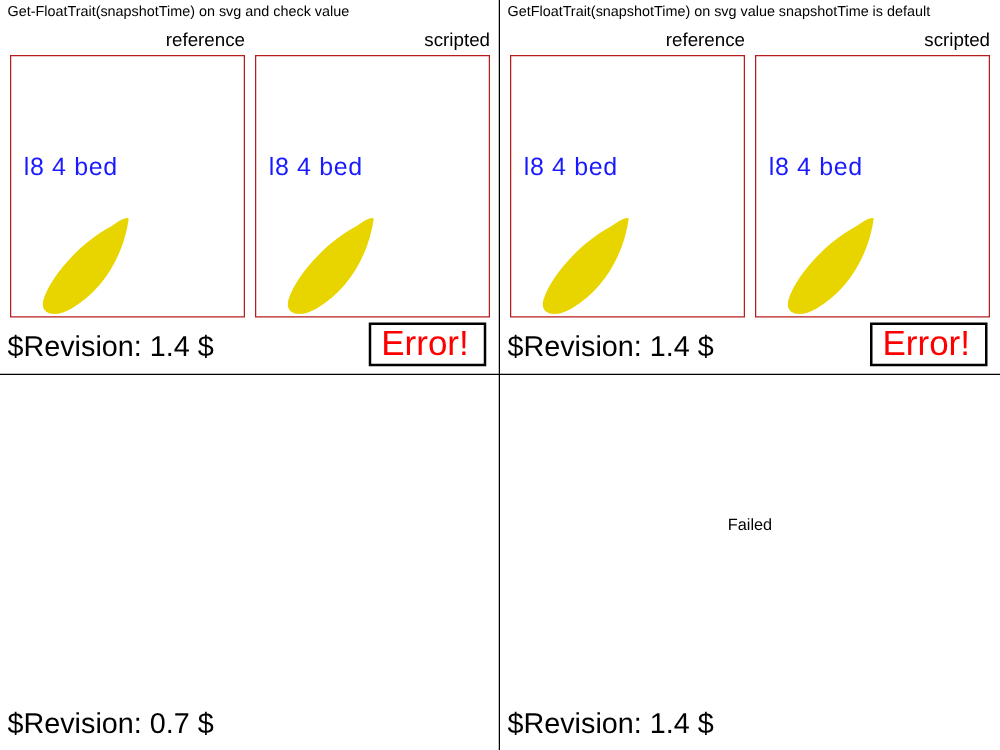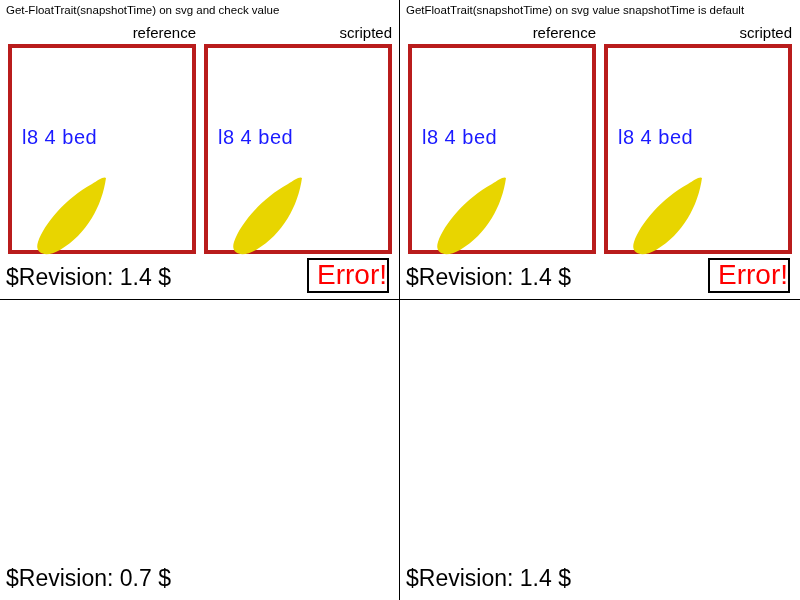"l8 4 bed" .panel-box { border: 4px solid #b91c1c -> 1px solid #b91c1c }
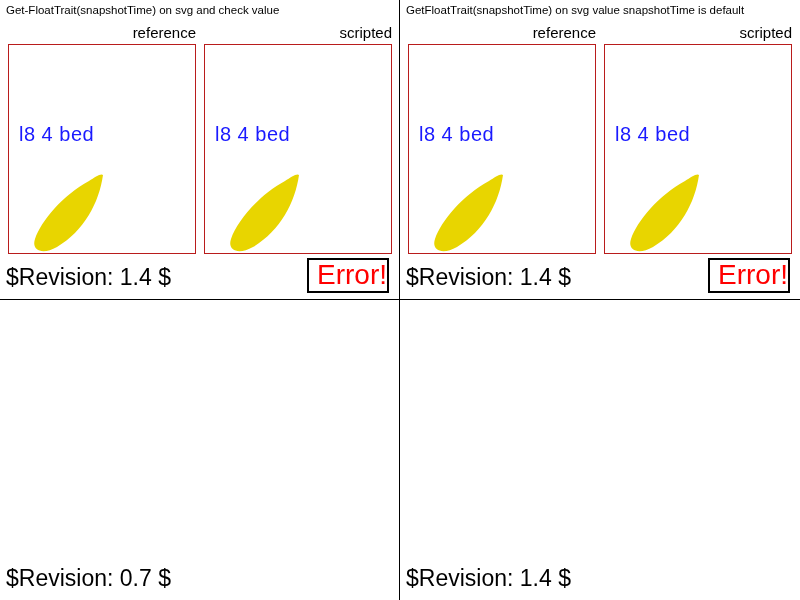"Error!" .error-box { padding: 0px 0 2px 8px -> 0px 12px 2px 8px }
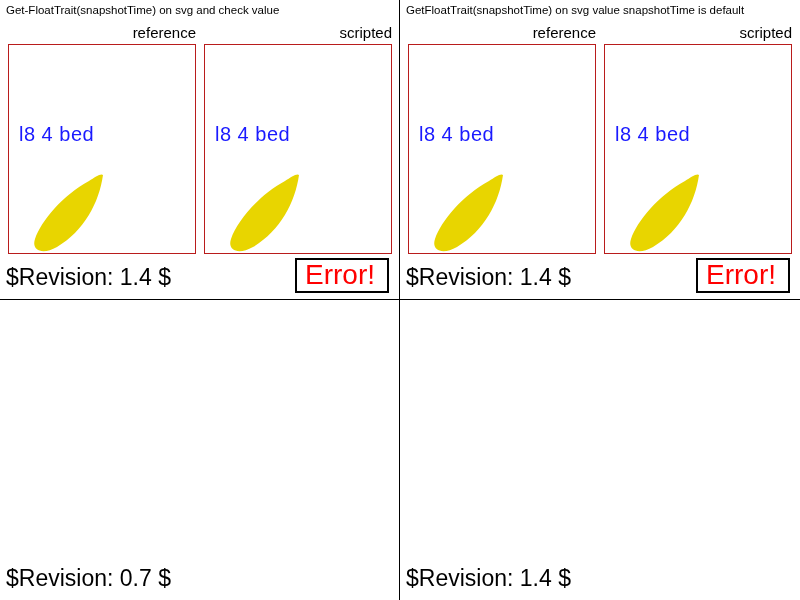"Failed" div.failed-text { html: none -> <div>Failed</div> }
